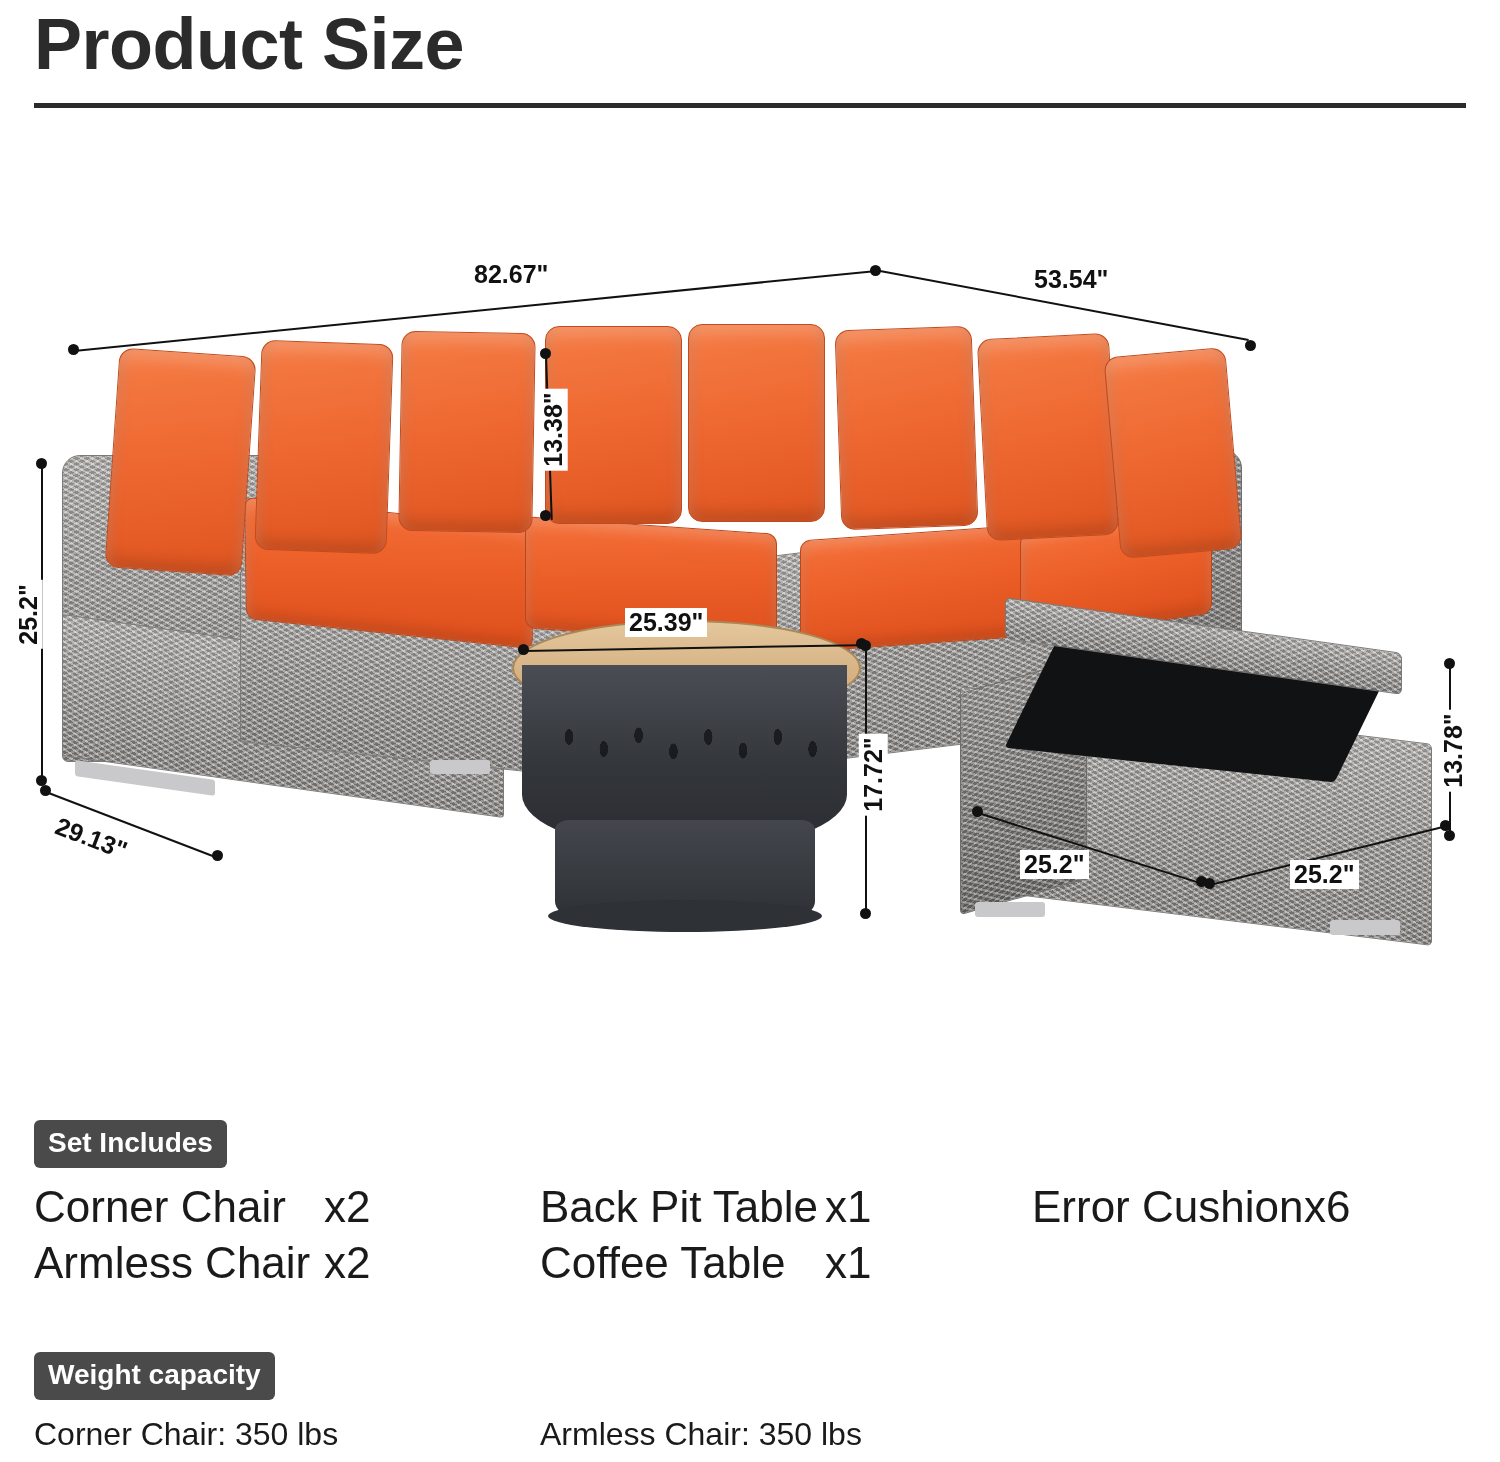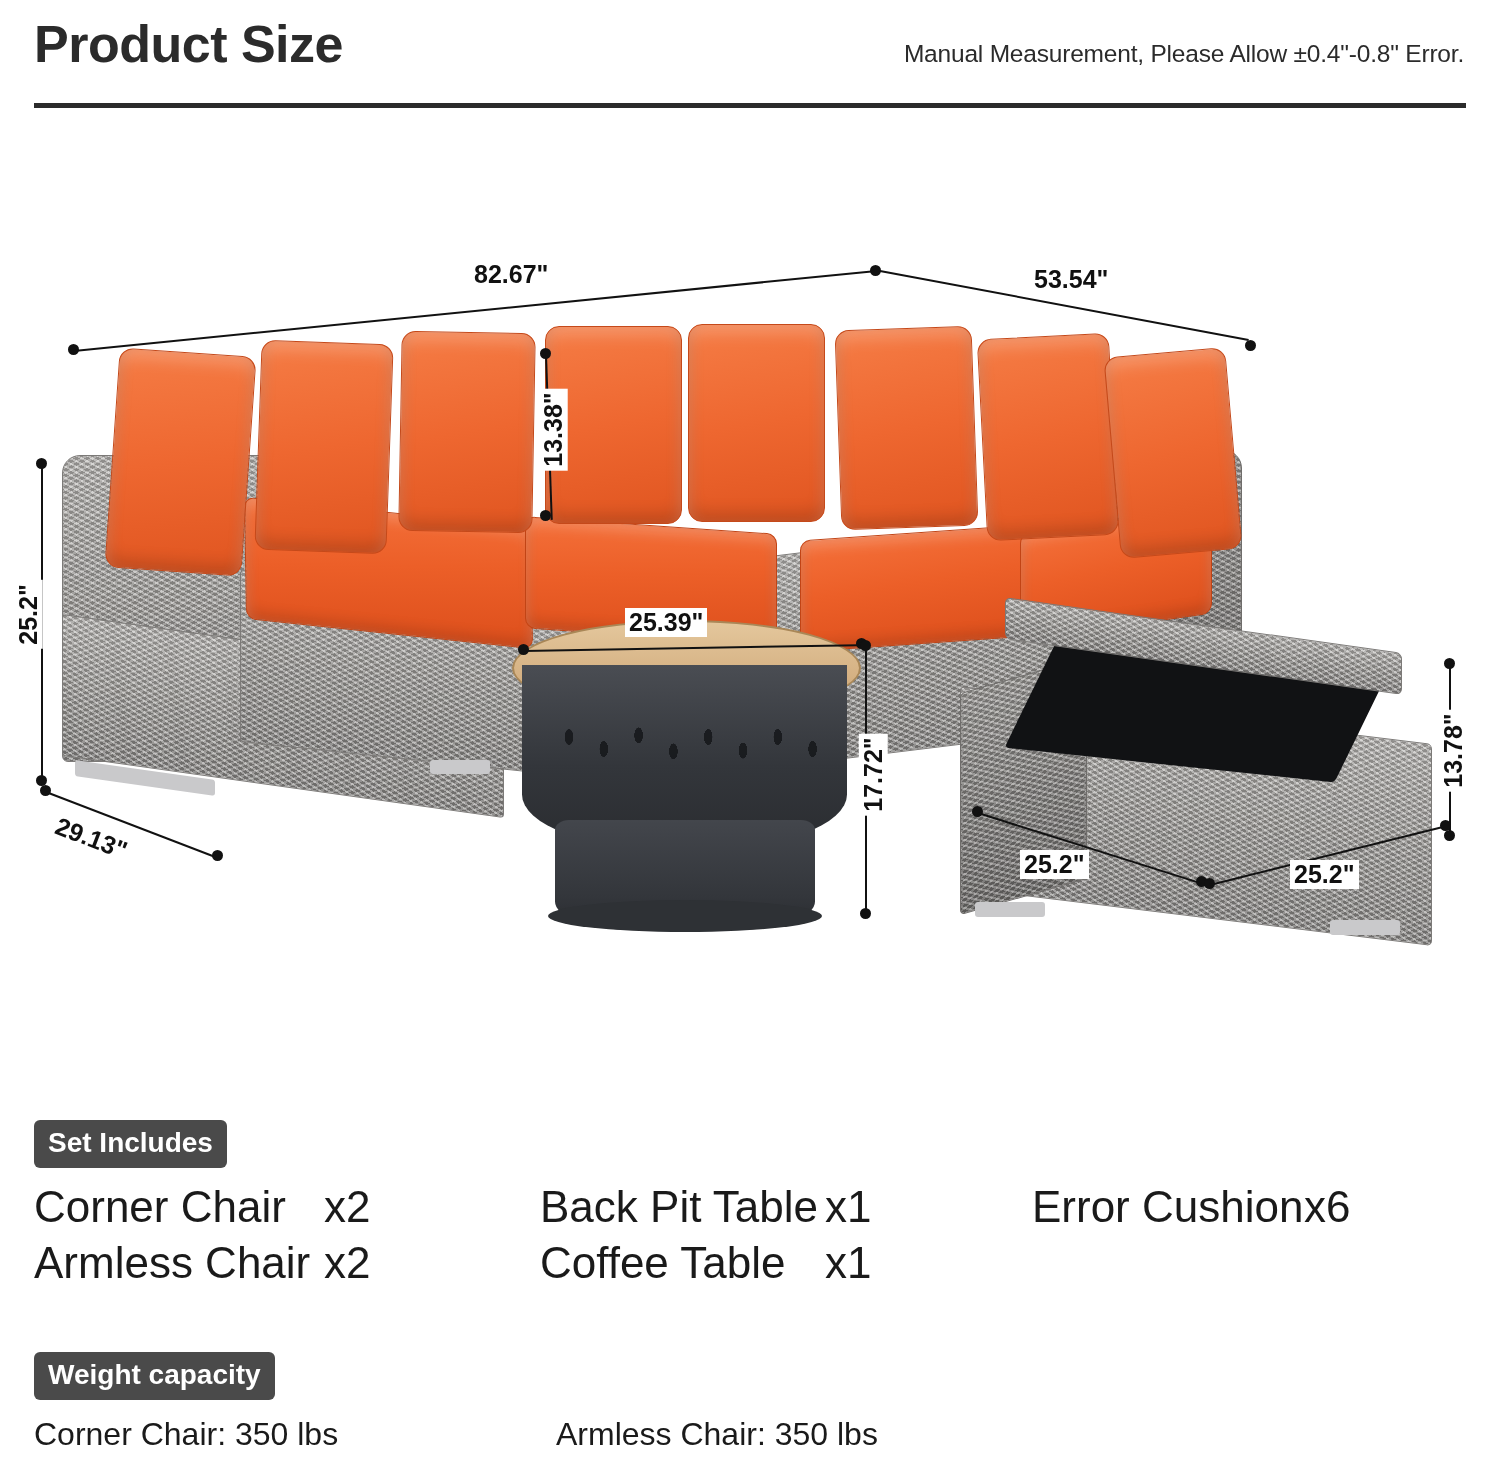"Product Size" .title { font-size: 52px -> 72px }
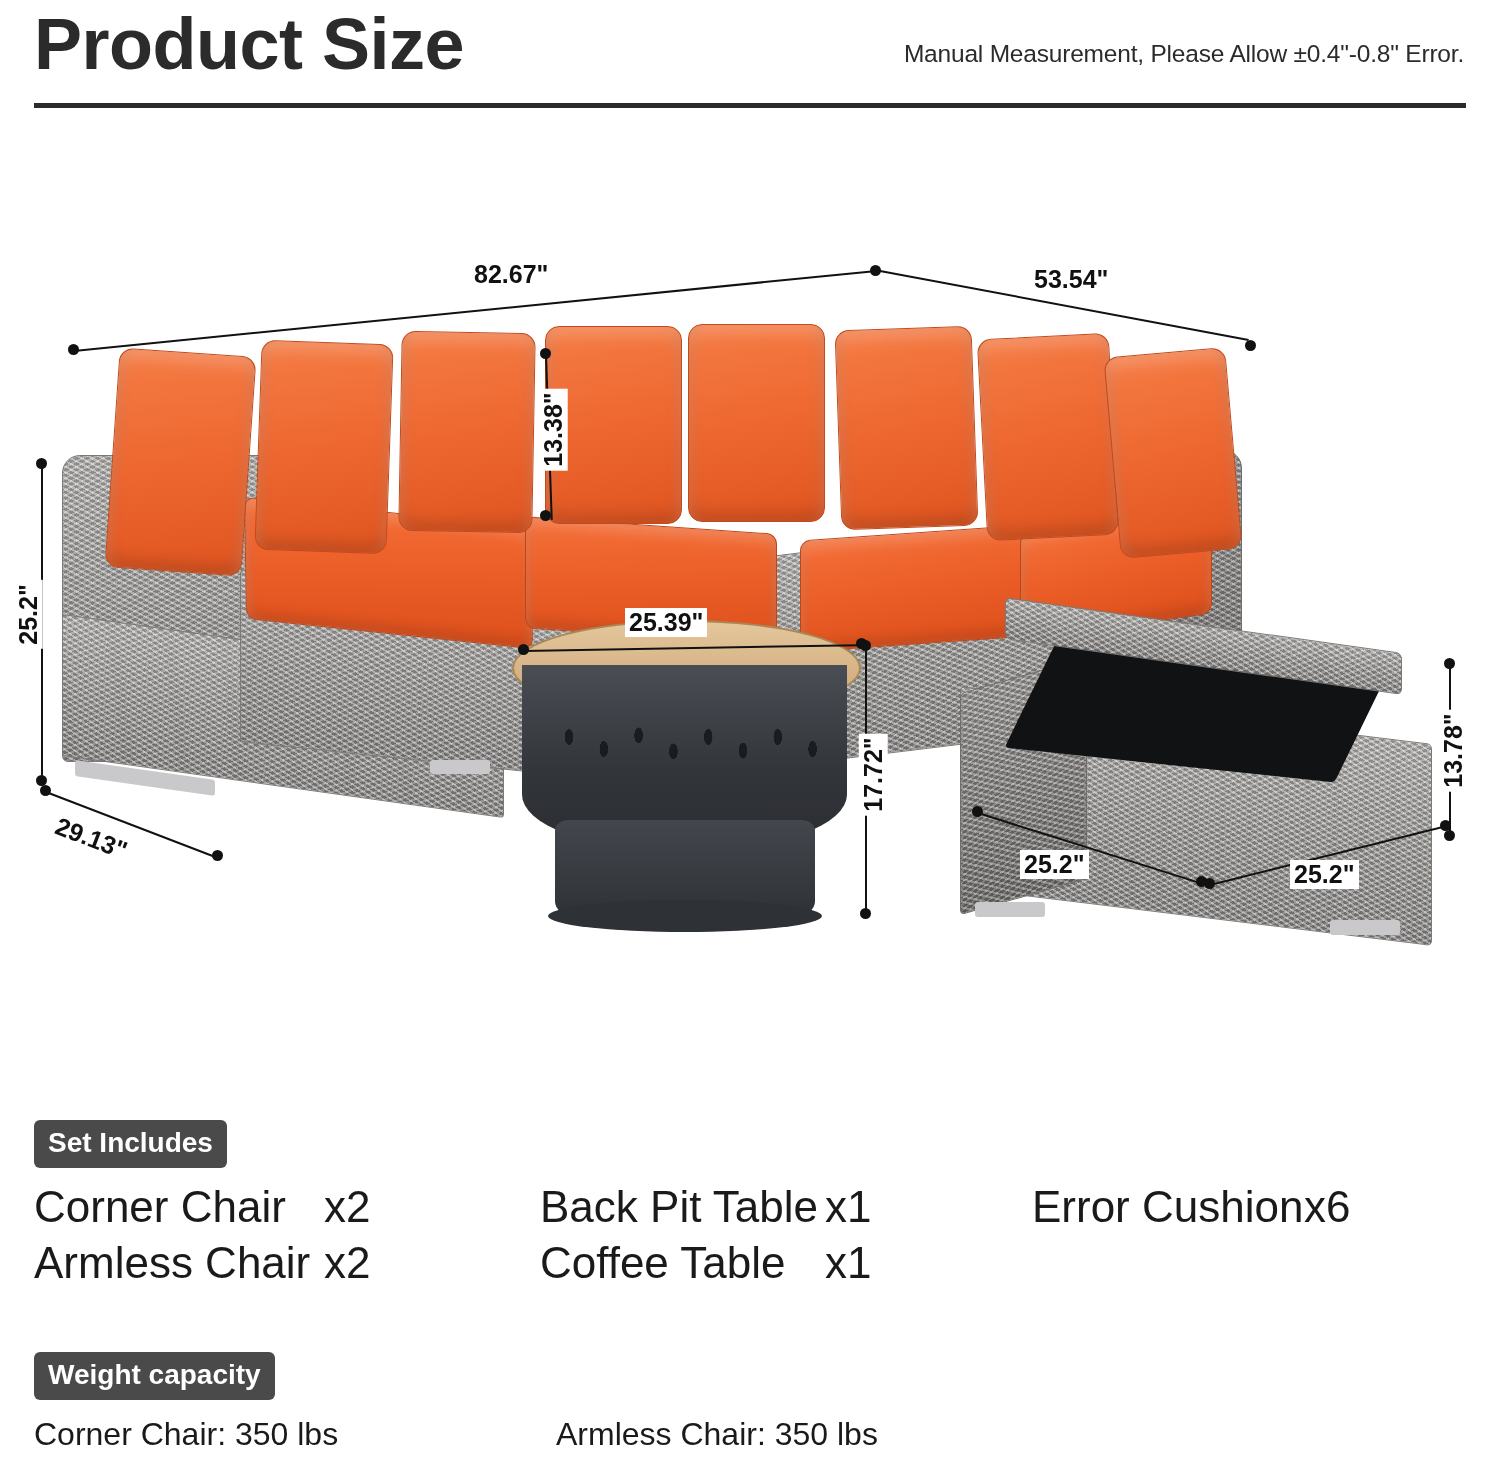"Manual Measurement, Please Allow" div.note { html: <div>Manual Measurement, Please Allow ±0.4"-0.8" Error.</div> -> none }
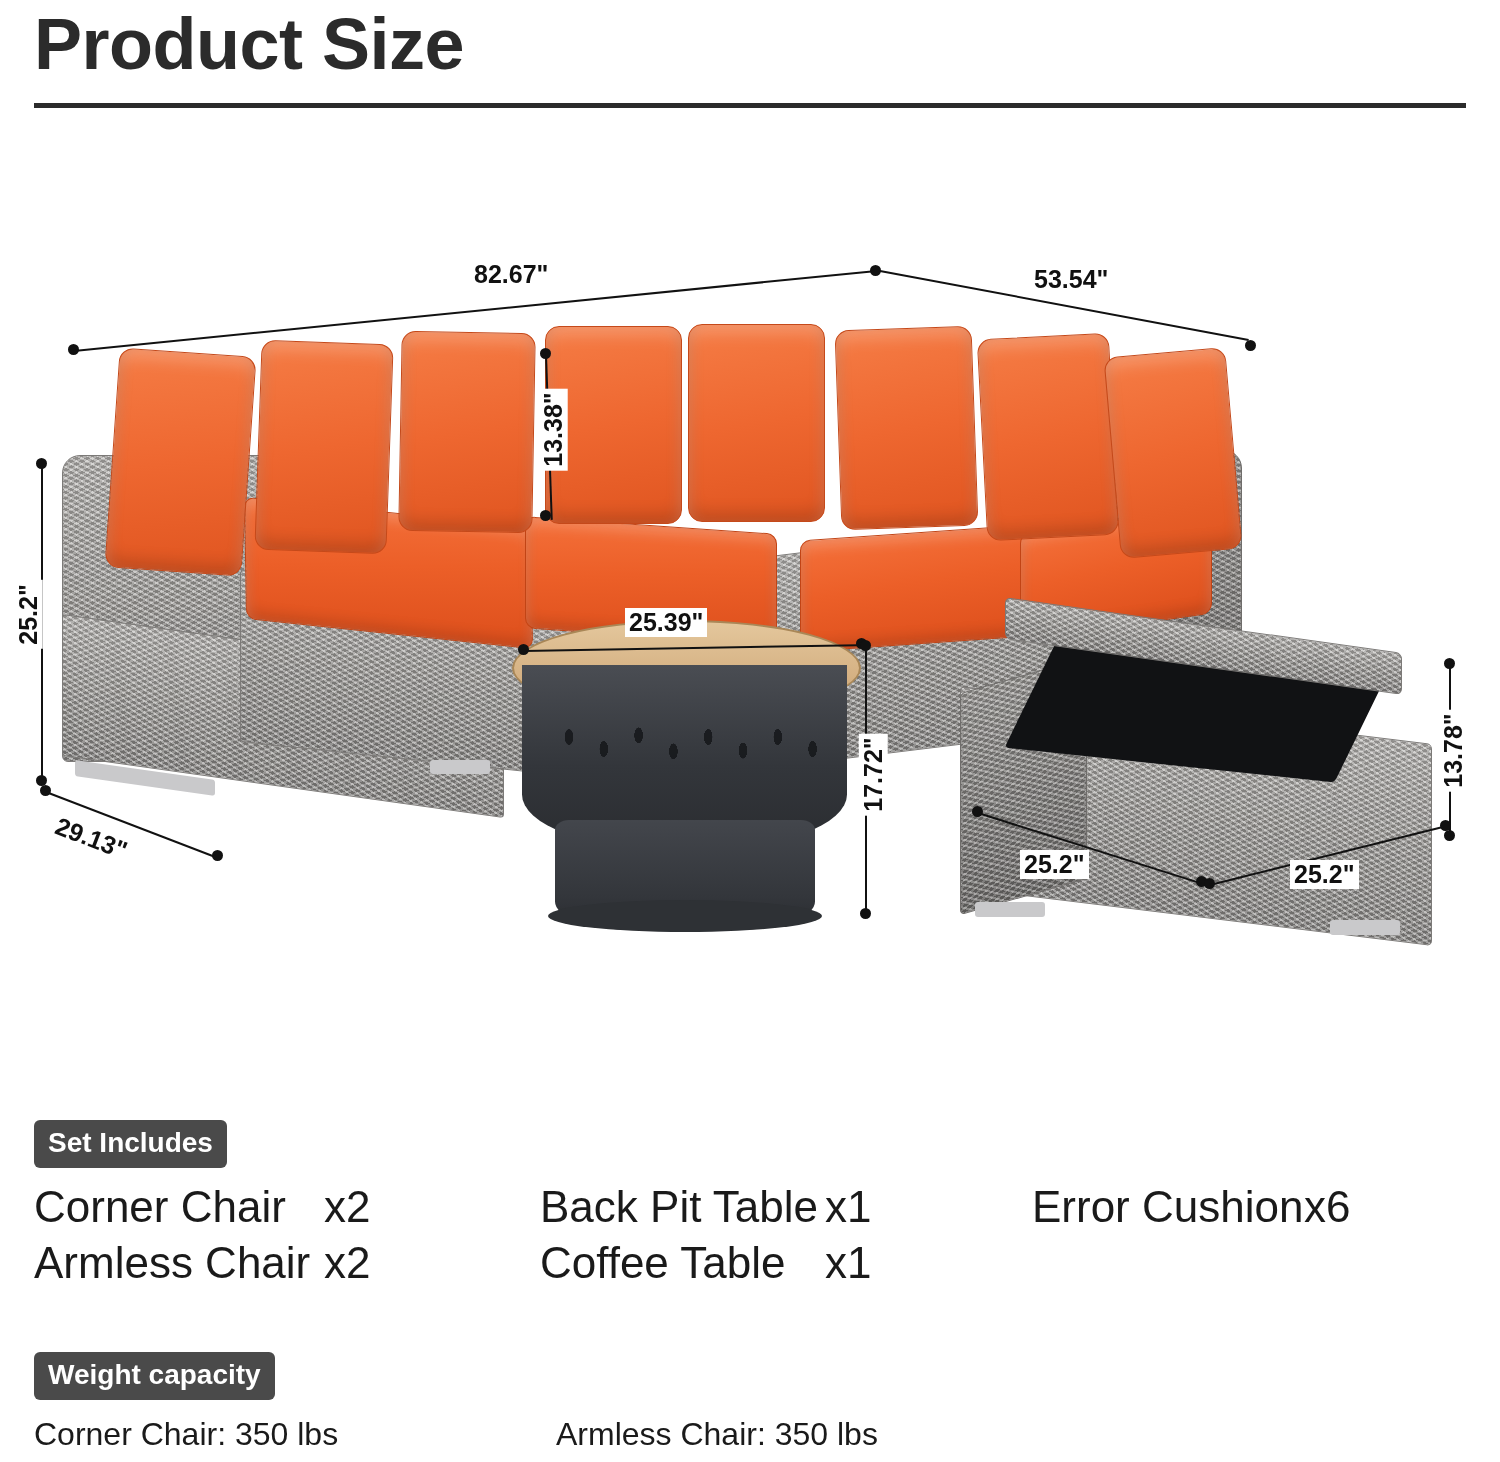"Armless Chair: 350 lbs" div.wcol { left: 556px -> 540px }
